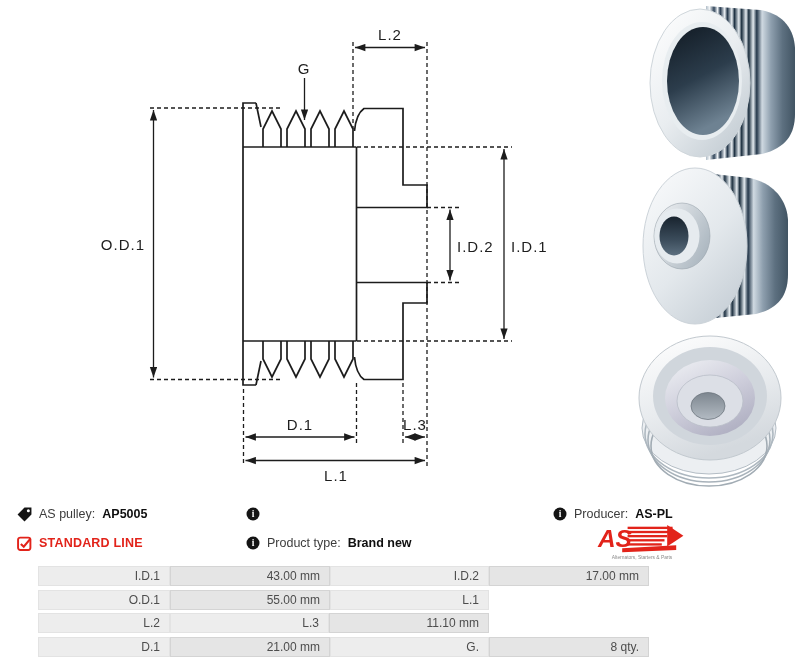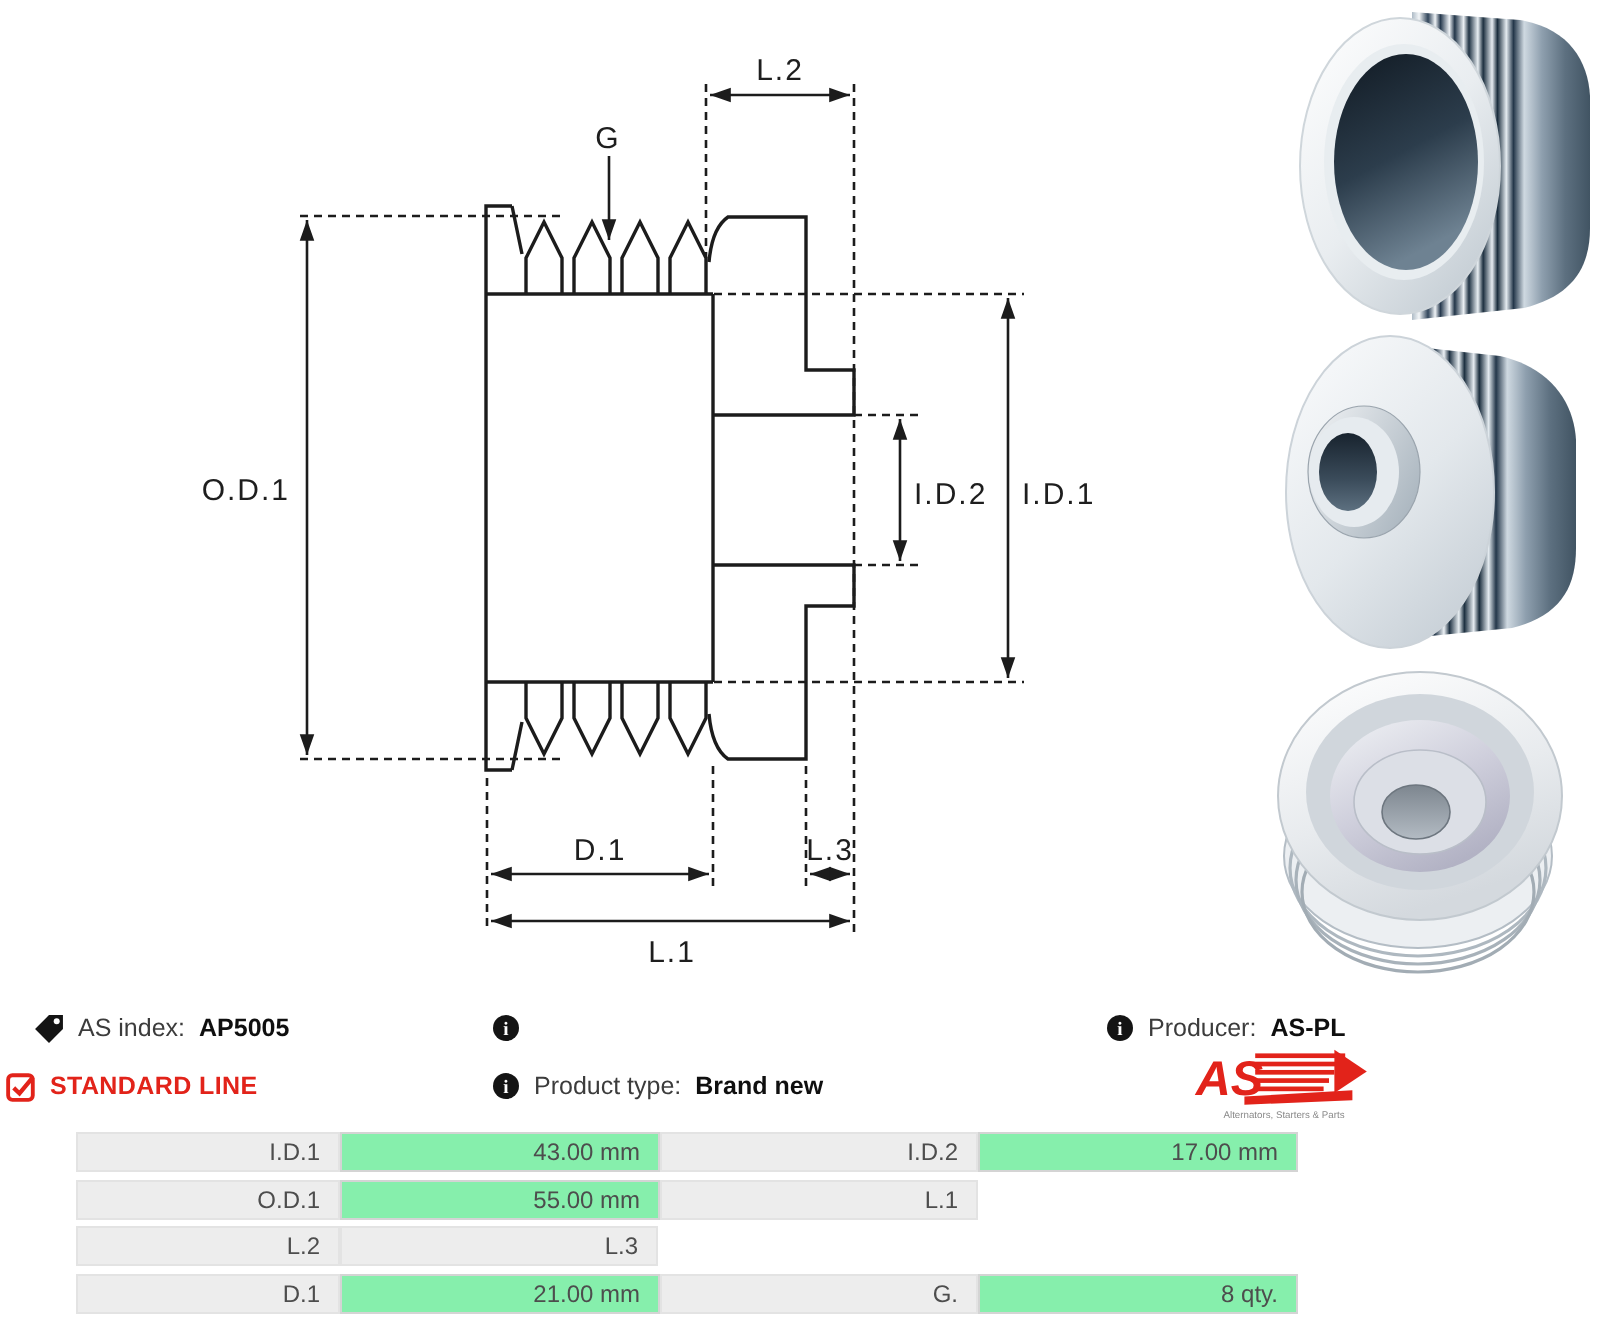"AS index:" span { text: index -> pulley }
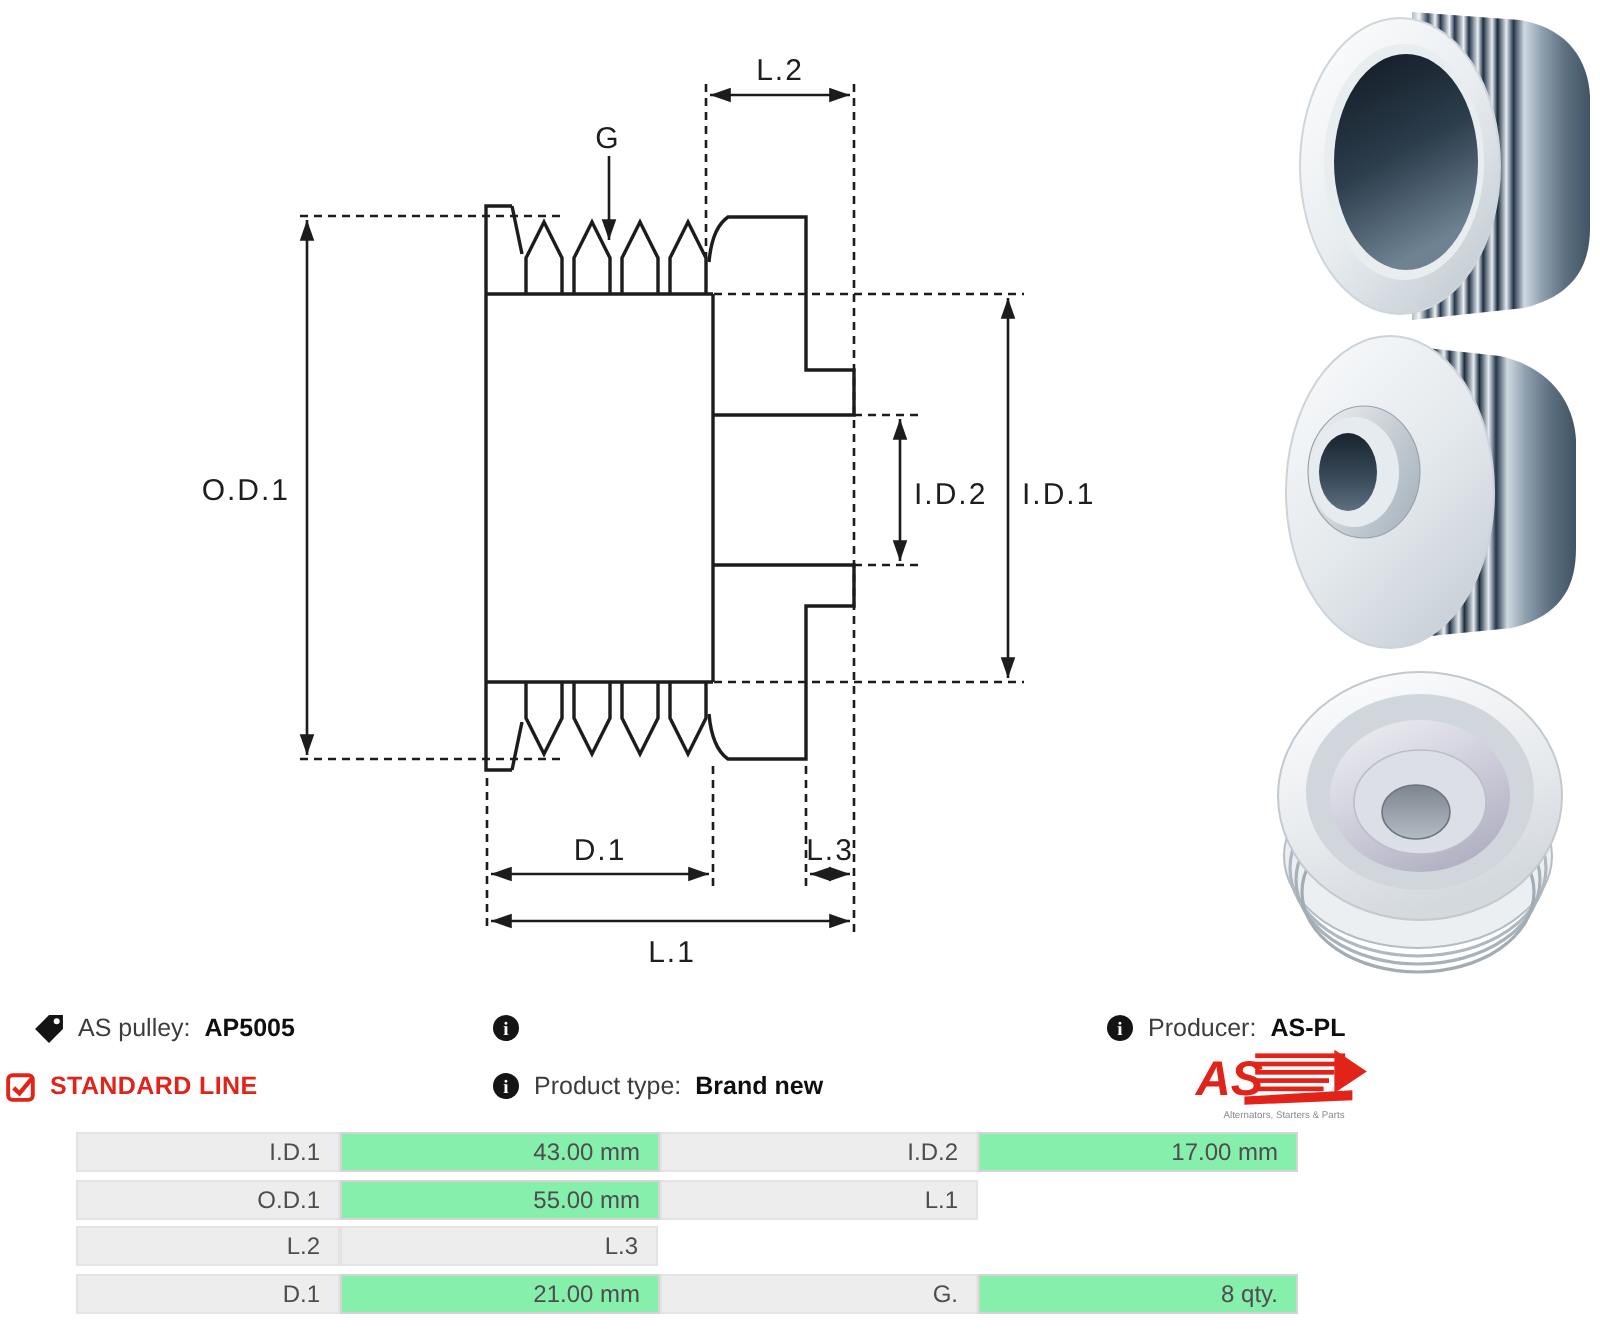"STANDARD LINE" div.info-item { left: 3px -> 17px }
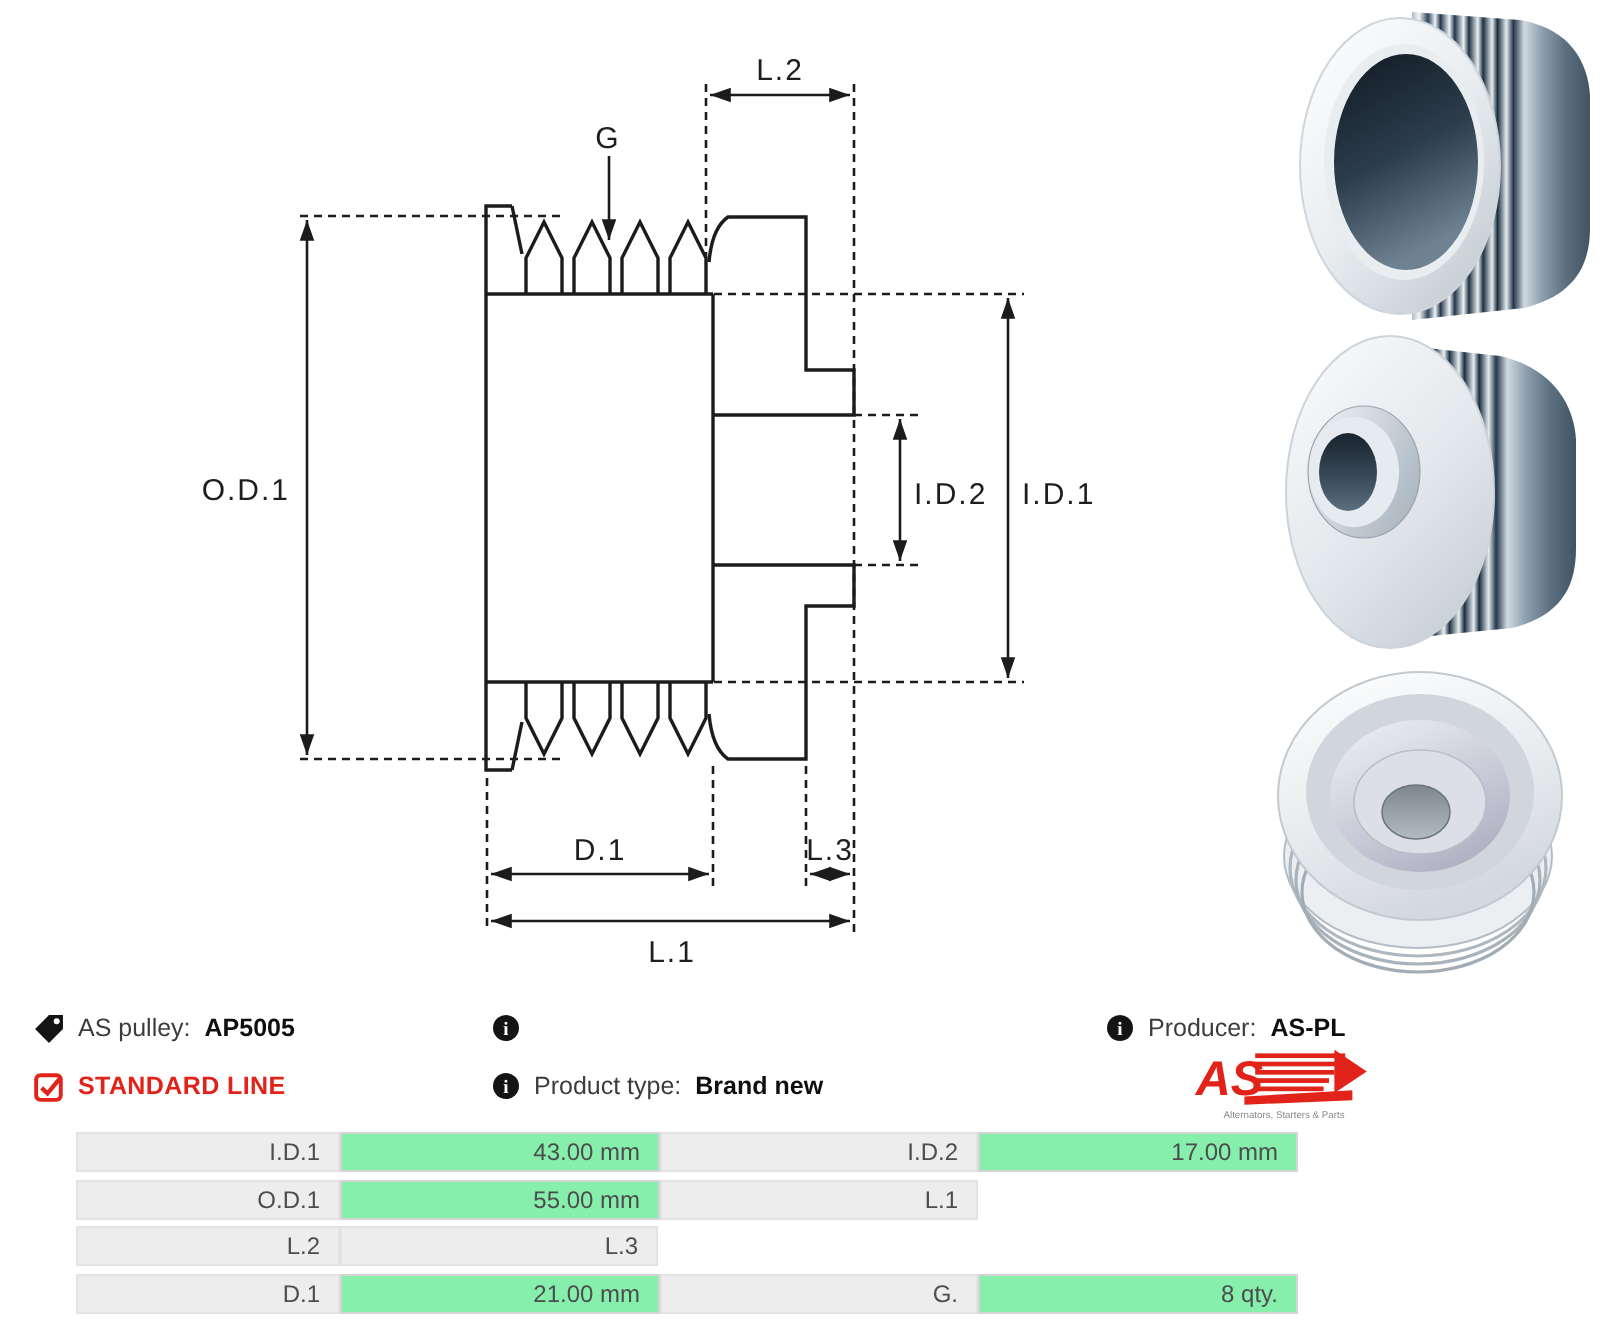"43.00 mm" .cell.val { background: #86efac -> #e5e5e5 }
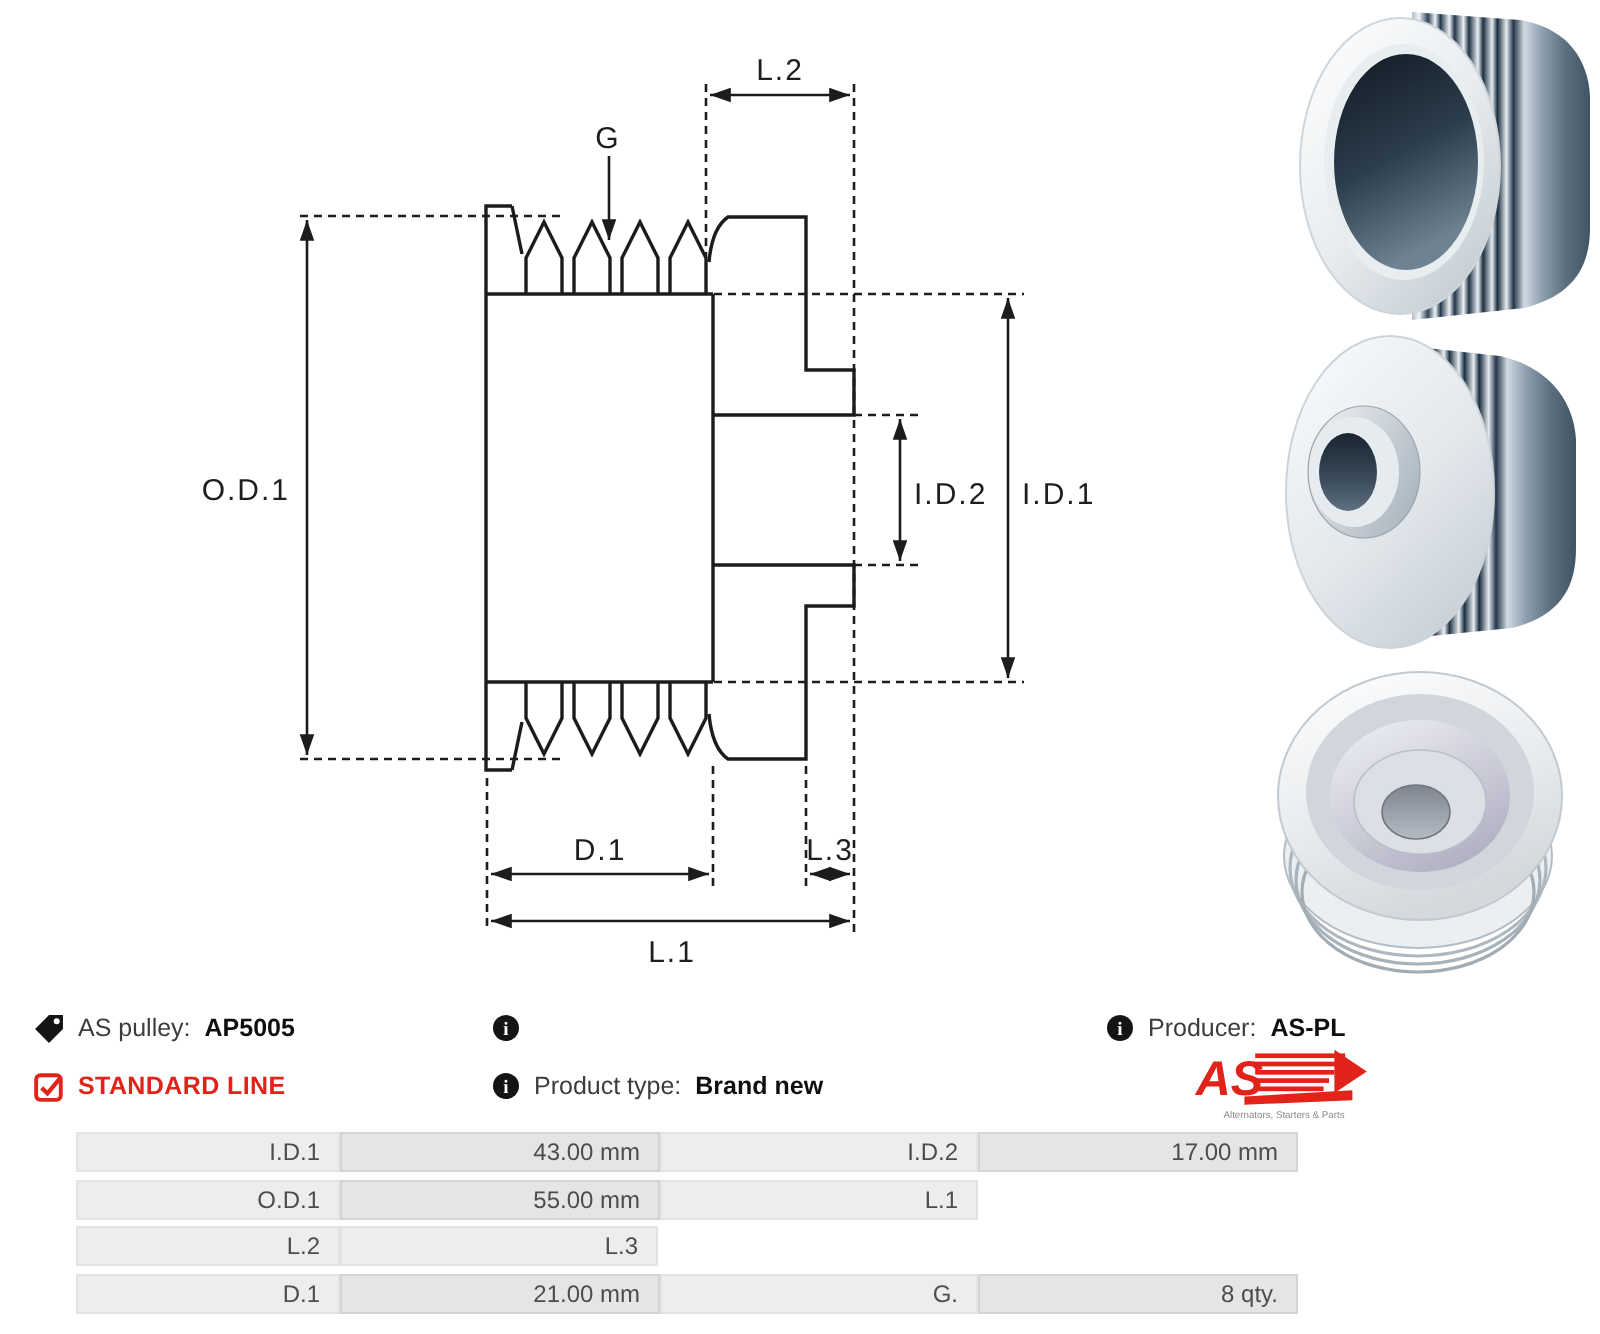"11.10 mm" div.cell { html: none -> <div>11.10 mm</div> }
